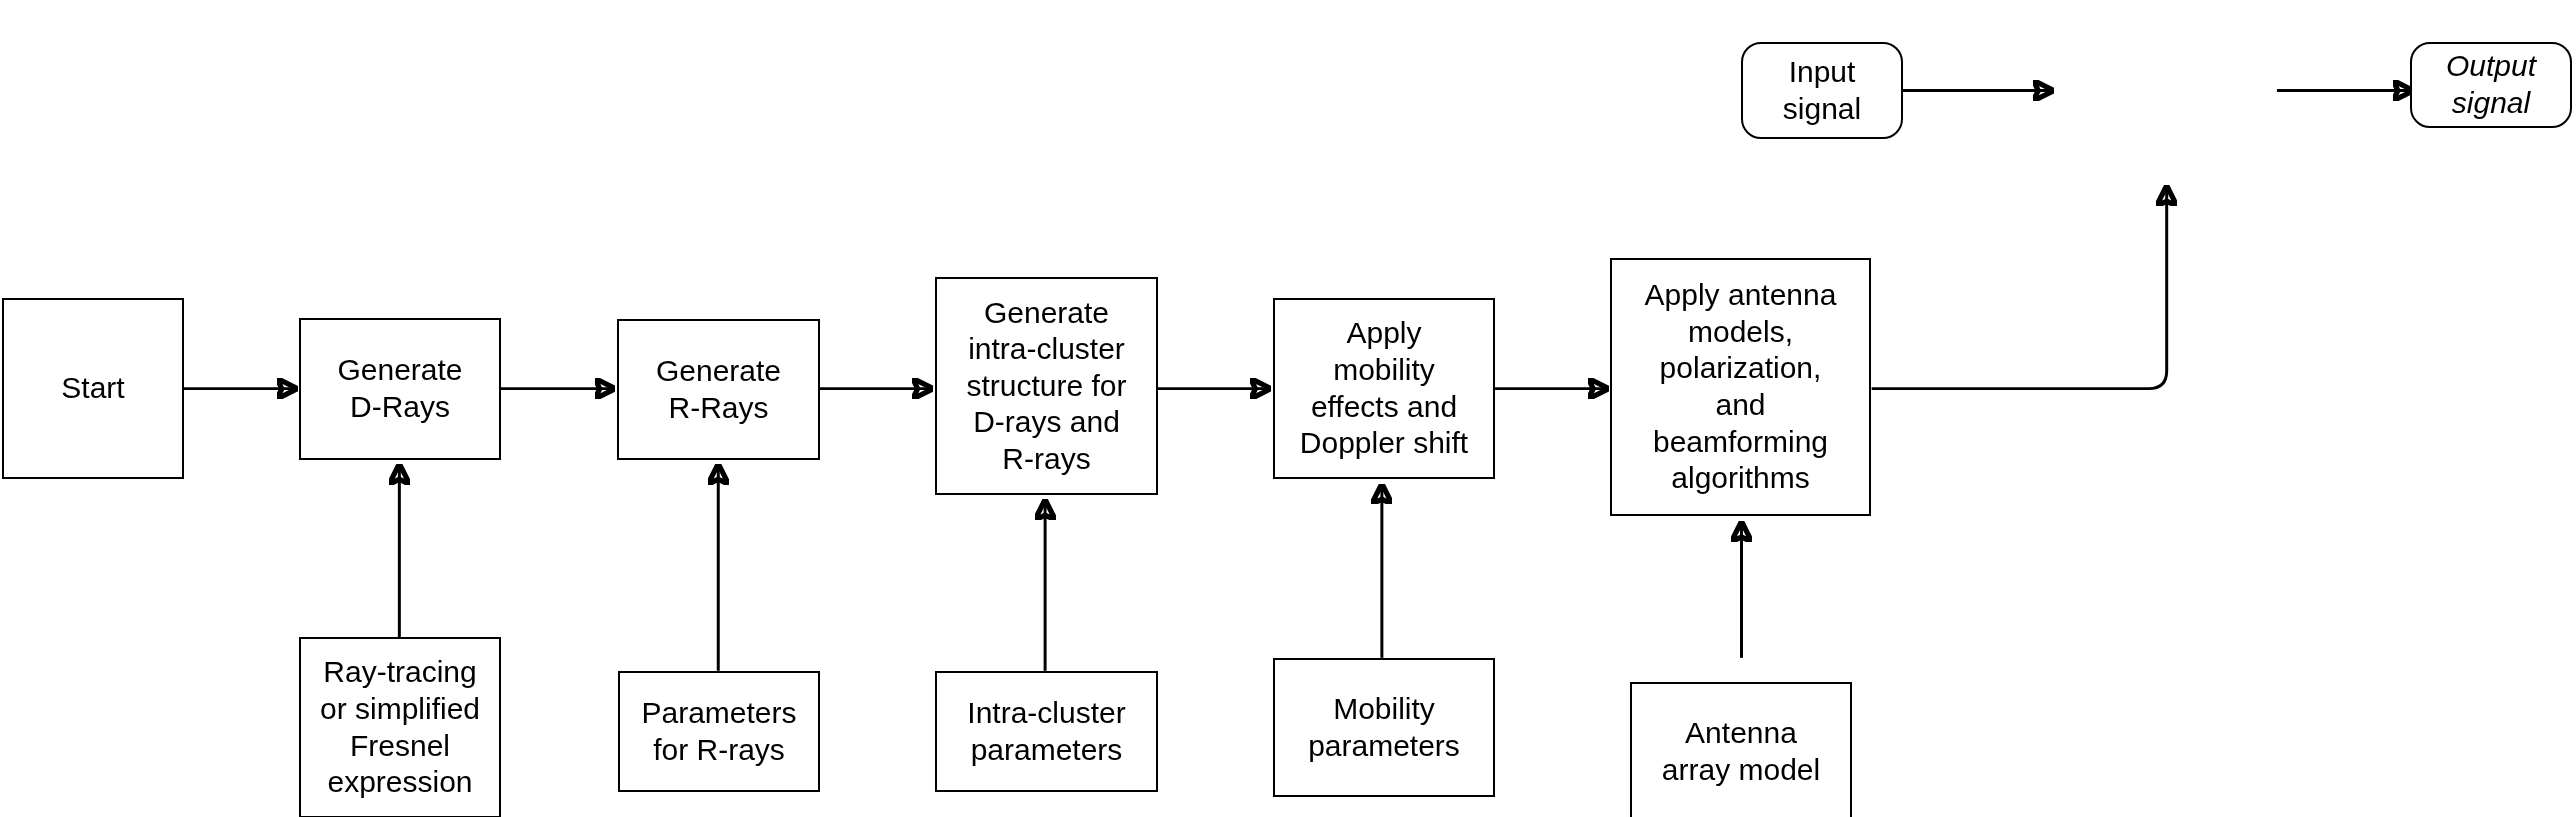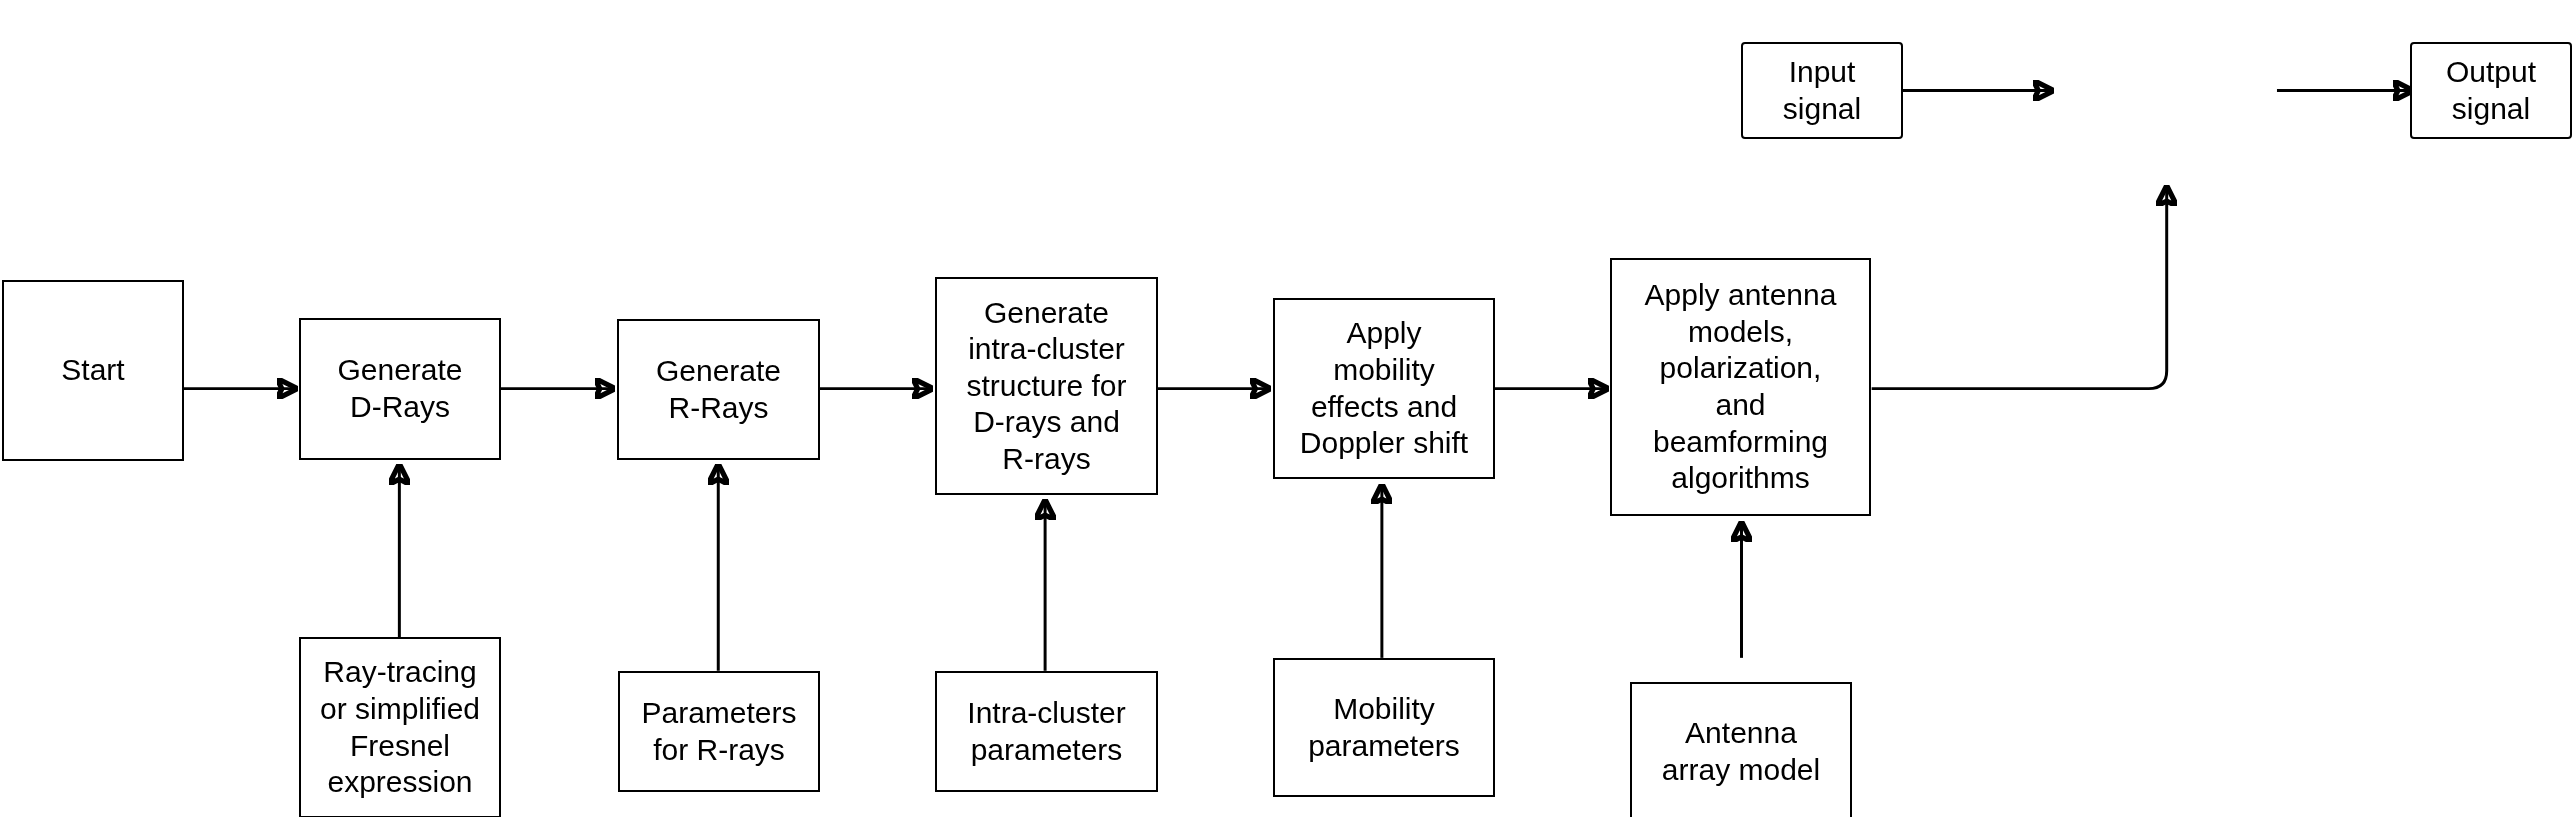"Input" .node.rounded { border-radius: 4px -> 20px }
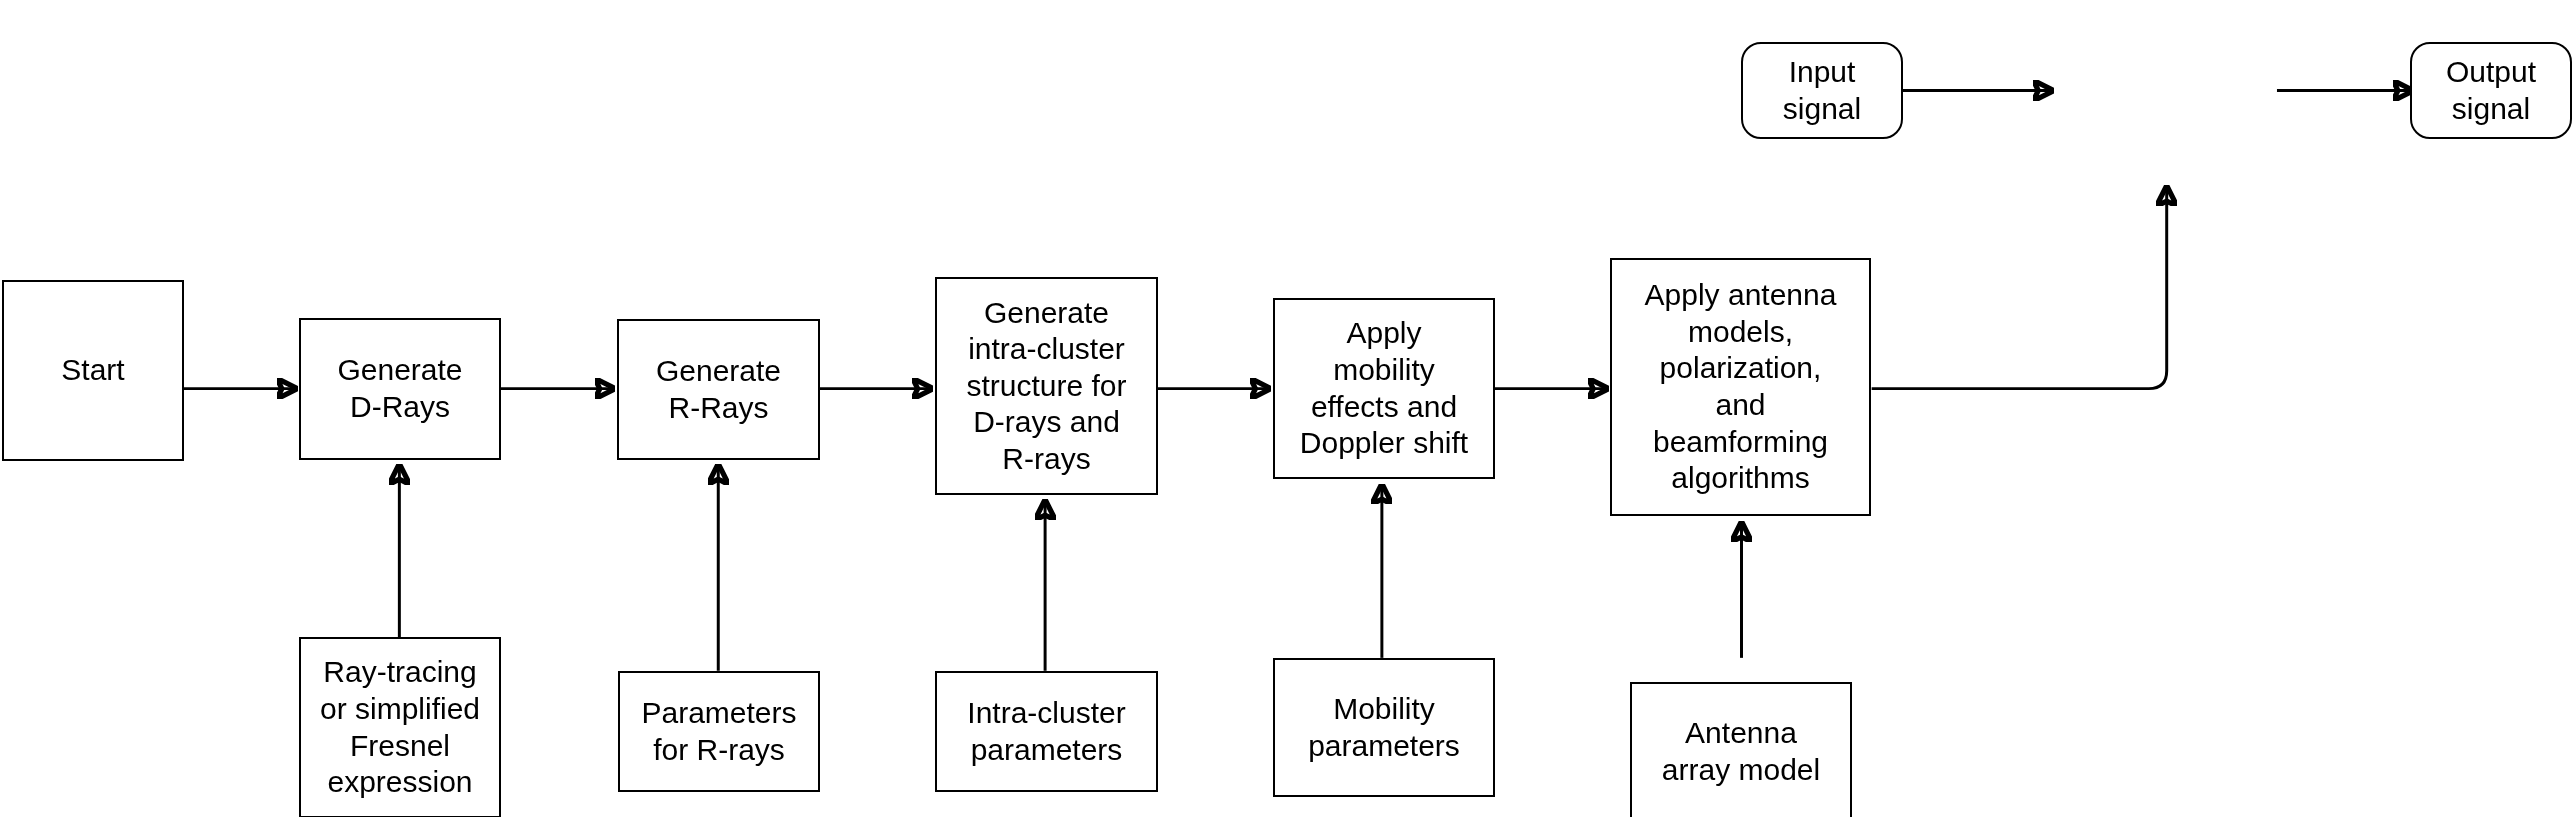"Output" div.node { font-style: none -> italic; height: 97px -> 86px }
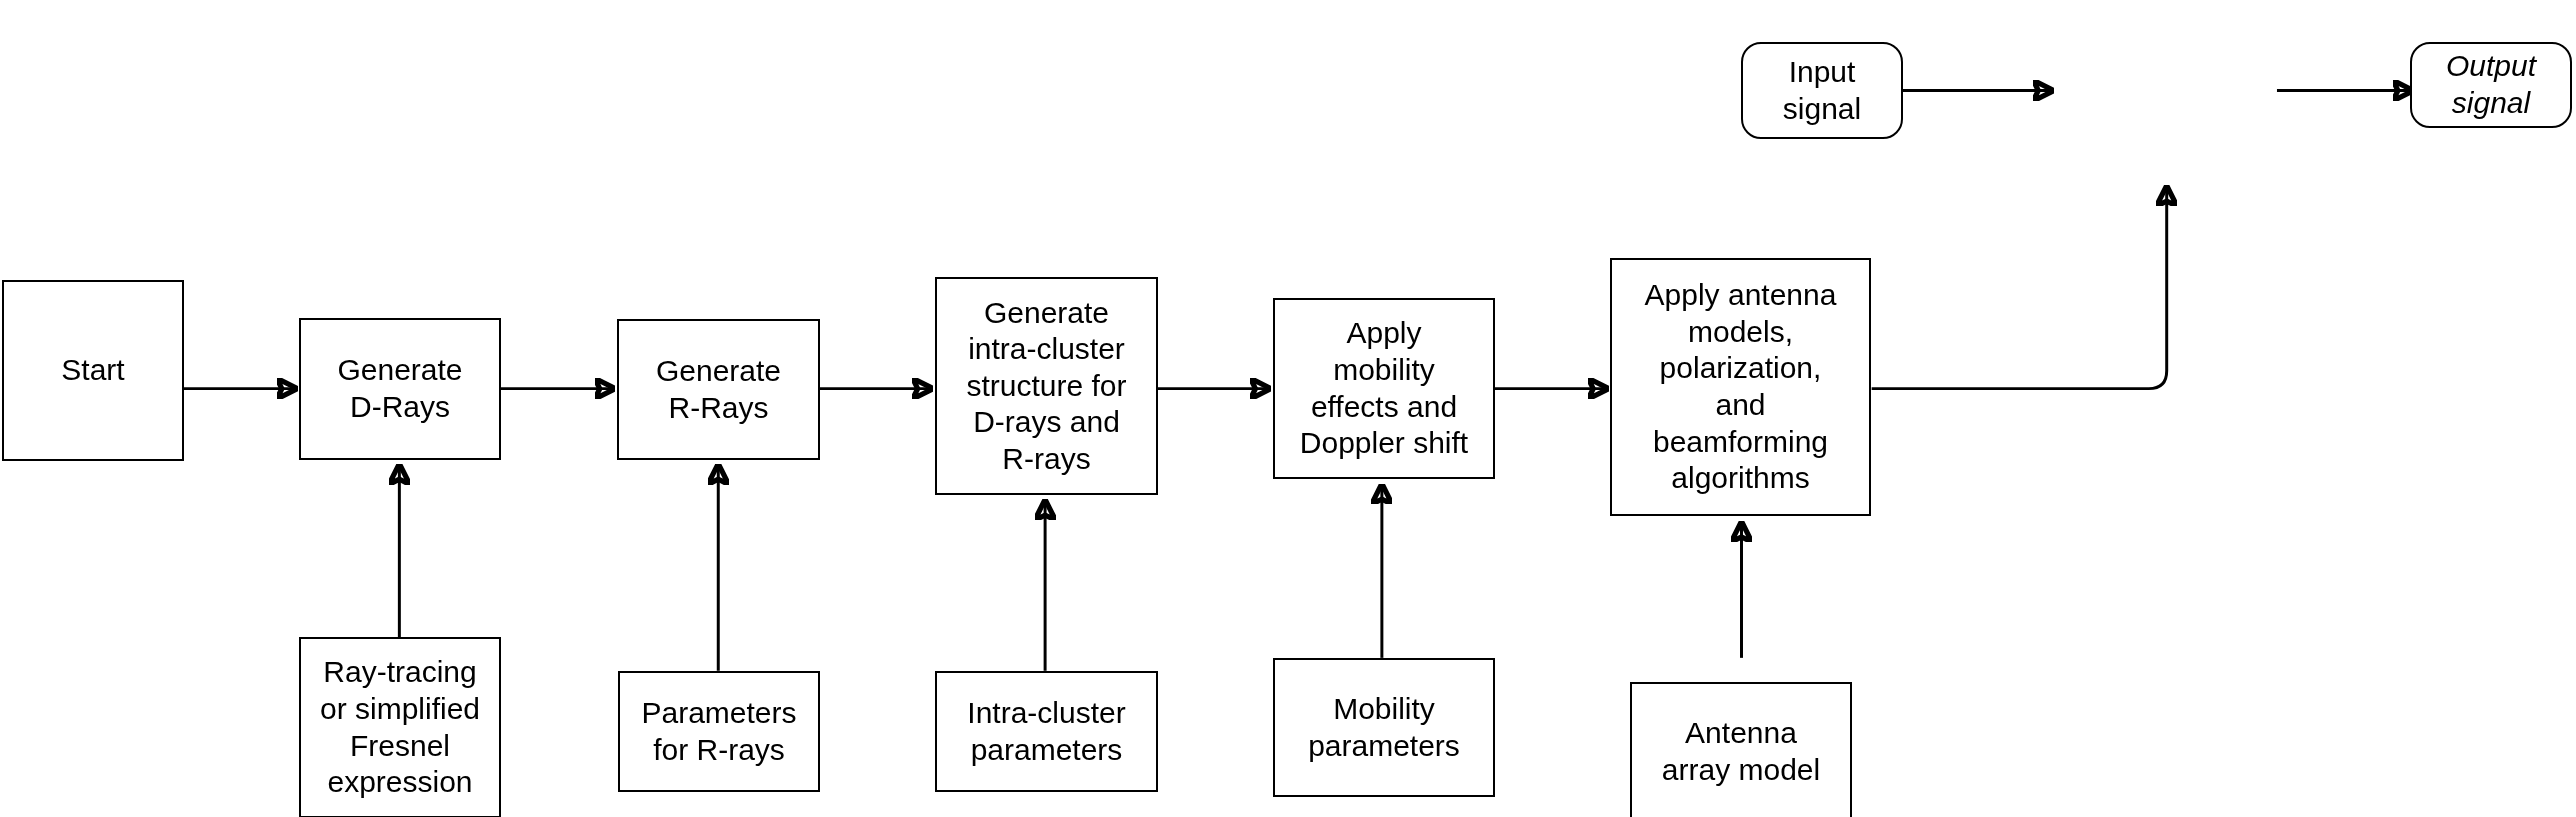"Start" div.node { top: 280px -> 298px }
